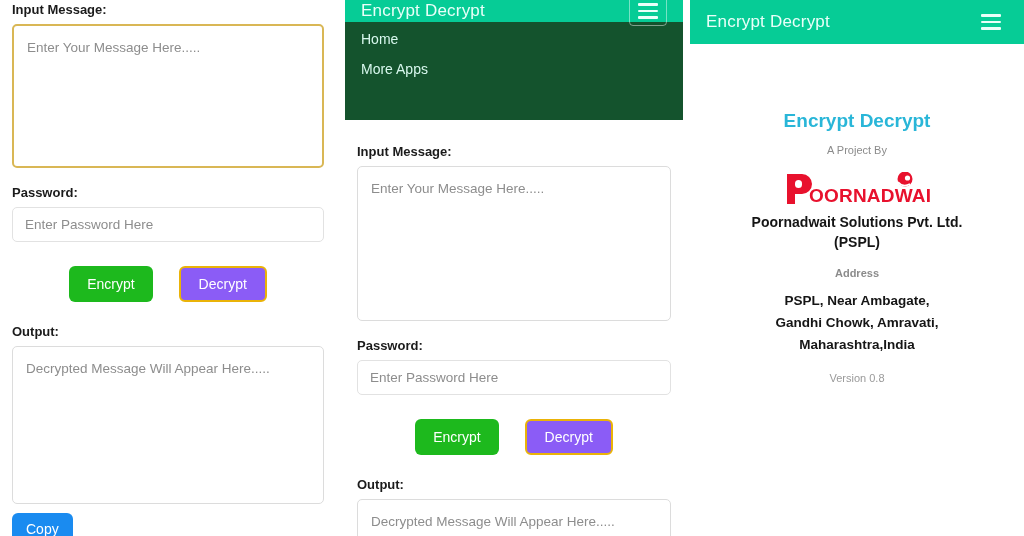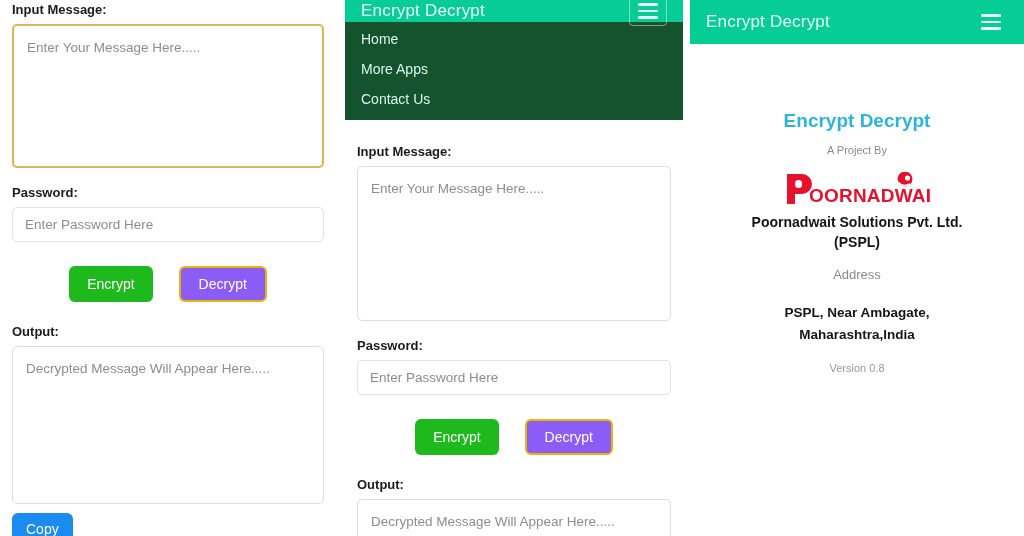"Contact Us" div.navdrop-item { html: <div>Contact Us</div> -> none }
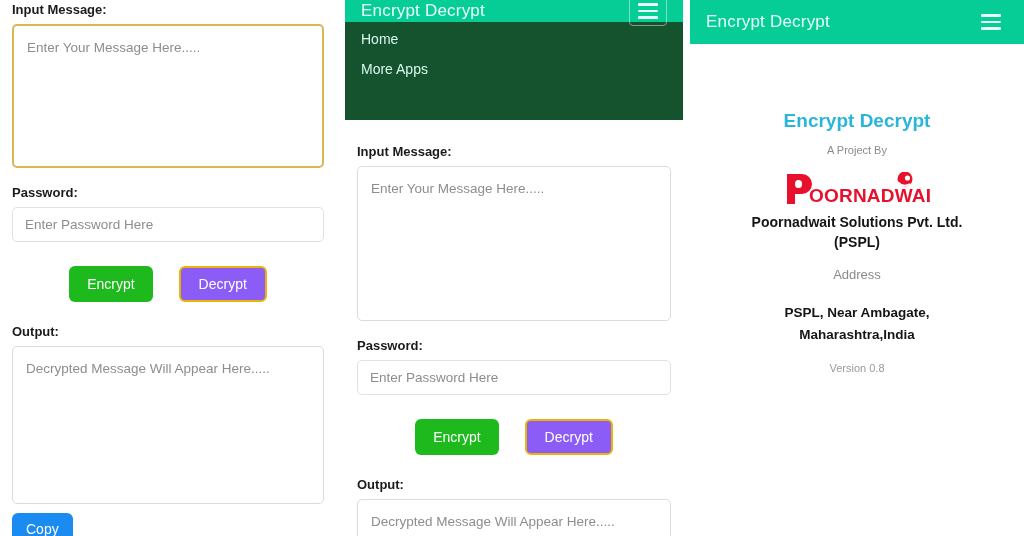"Address" .about-addr-label { font-size: 13px -> 11px; font-weight: none -> bold; margin-bottom: 20px -> 11px }
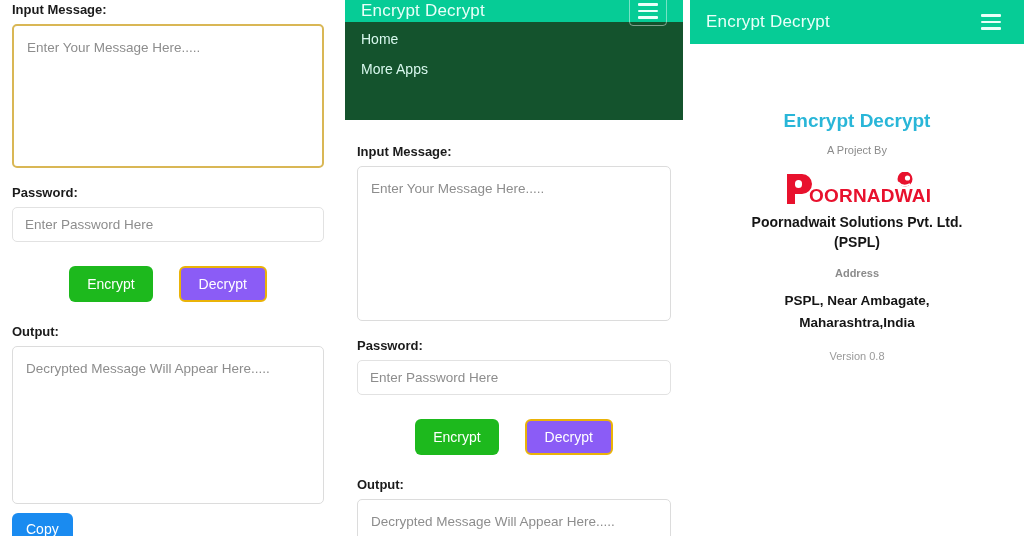"Gandhi Chowk, Amravati," div.about-addr { html: none -> <div>Gandhi Chowk, Amravati,</div> }
